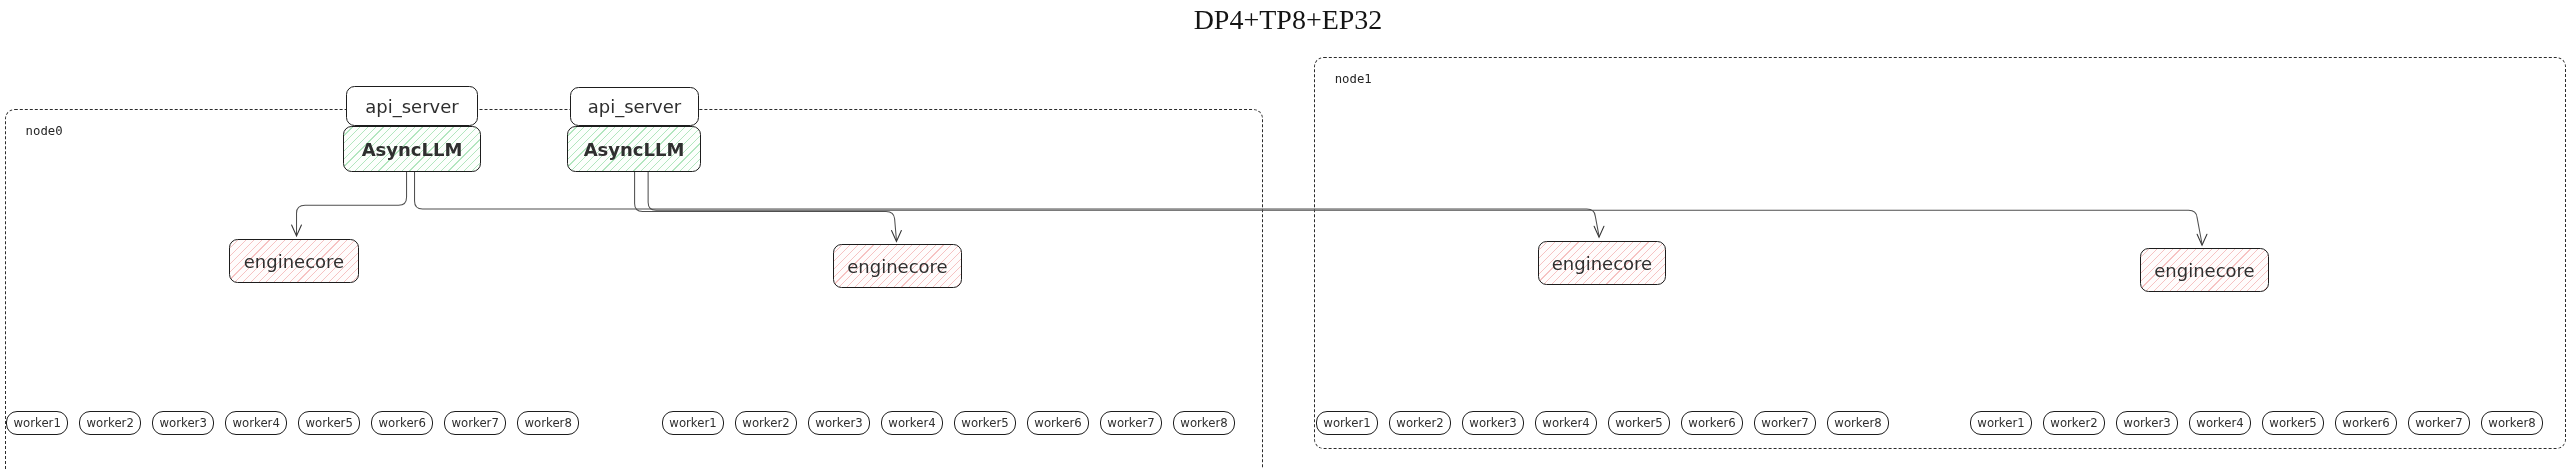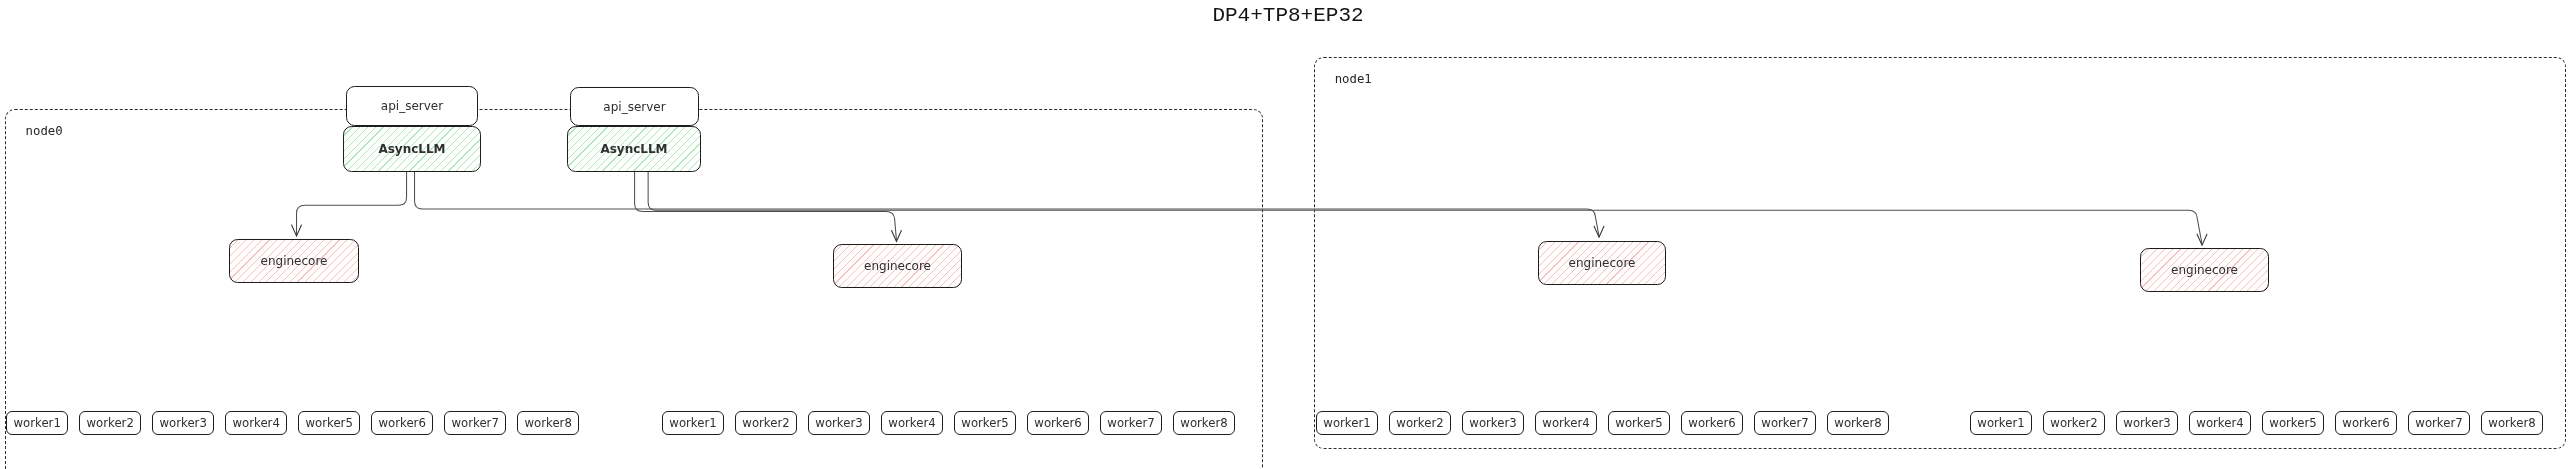"DP4+TP8+EP32" .title { font-family: Liberation Mono, monospace -> Liberation Serif, serif; font-size: 21px -> 28px }
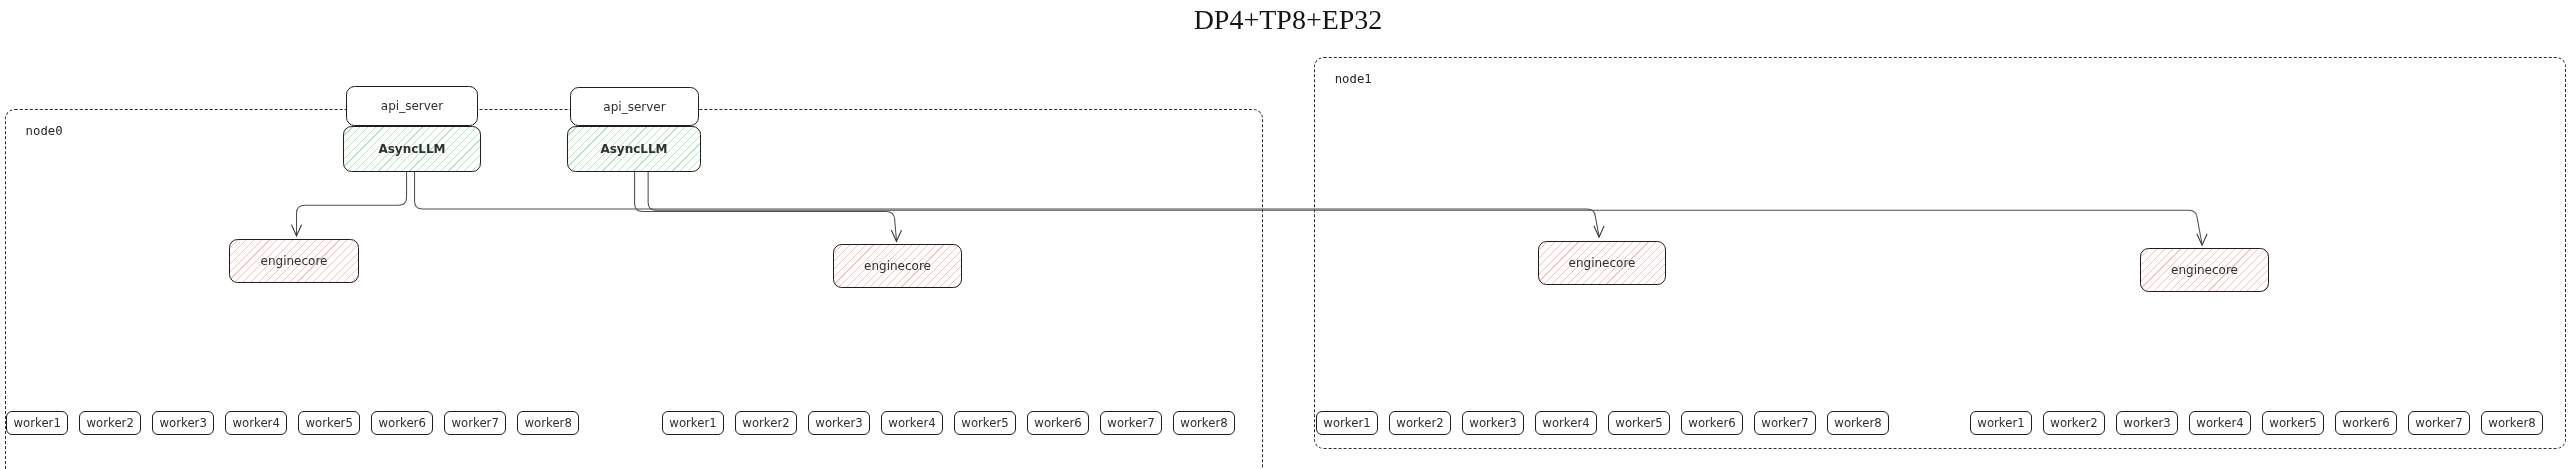"api_server" .box { font-size: 12px -> 18px }
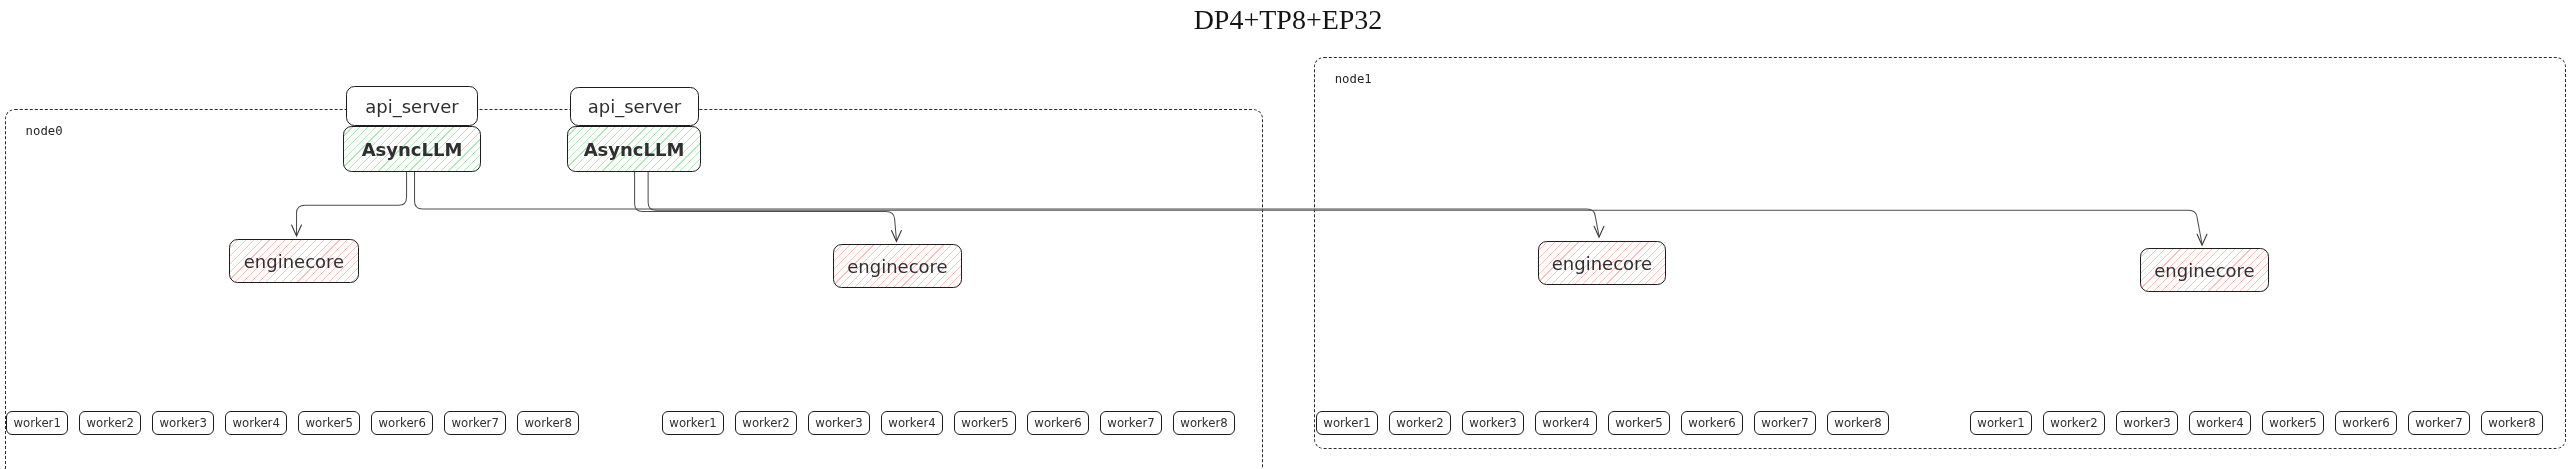"worker1" .worker { border-radius: 6px -> 11px }
